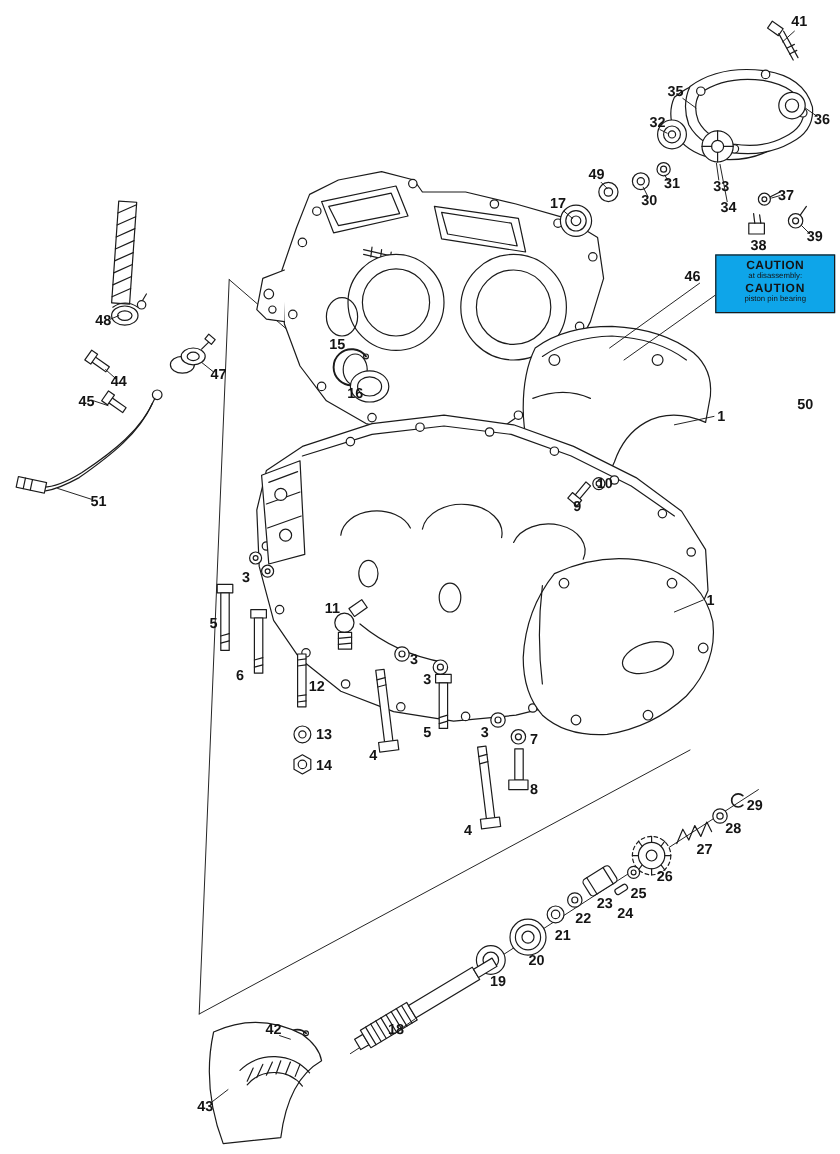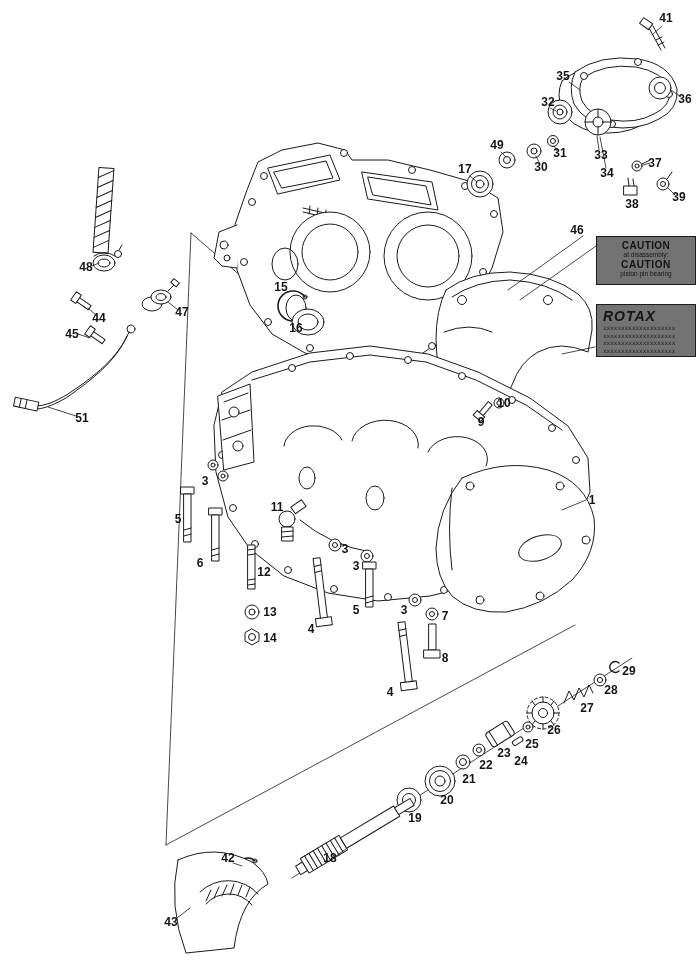"CAUTION" .callout { background: #737373 -> #0ea5e9; margin-top: 24px -> none }
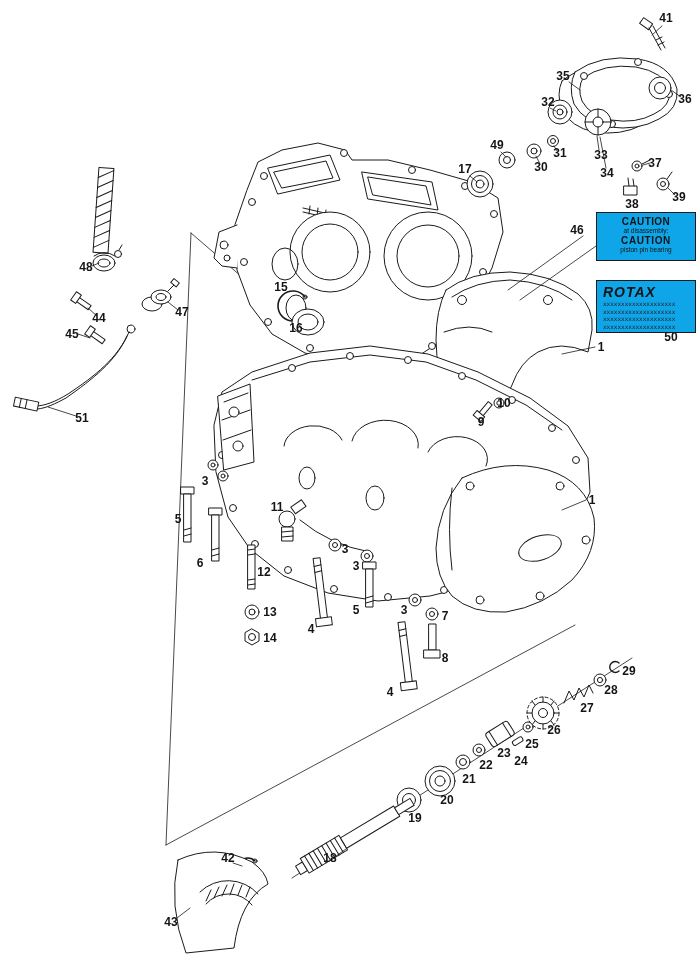"ROTAX" div.callout { html: <div> <div>ROTAX</div> <div>xxxxxxxxxxxxxxxxxxxx</div> <div>xxxxxxxxxxxxxxxxxxxx</div> <div>xxxxxxxxxxxxxxxxxxxx</div> <div>xxxxxxxxxxxxxxxxxxxx</div> </div> -> none }
